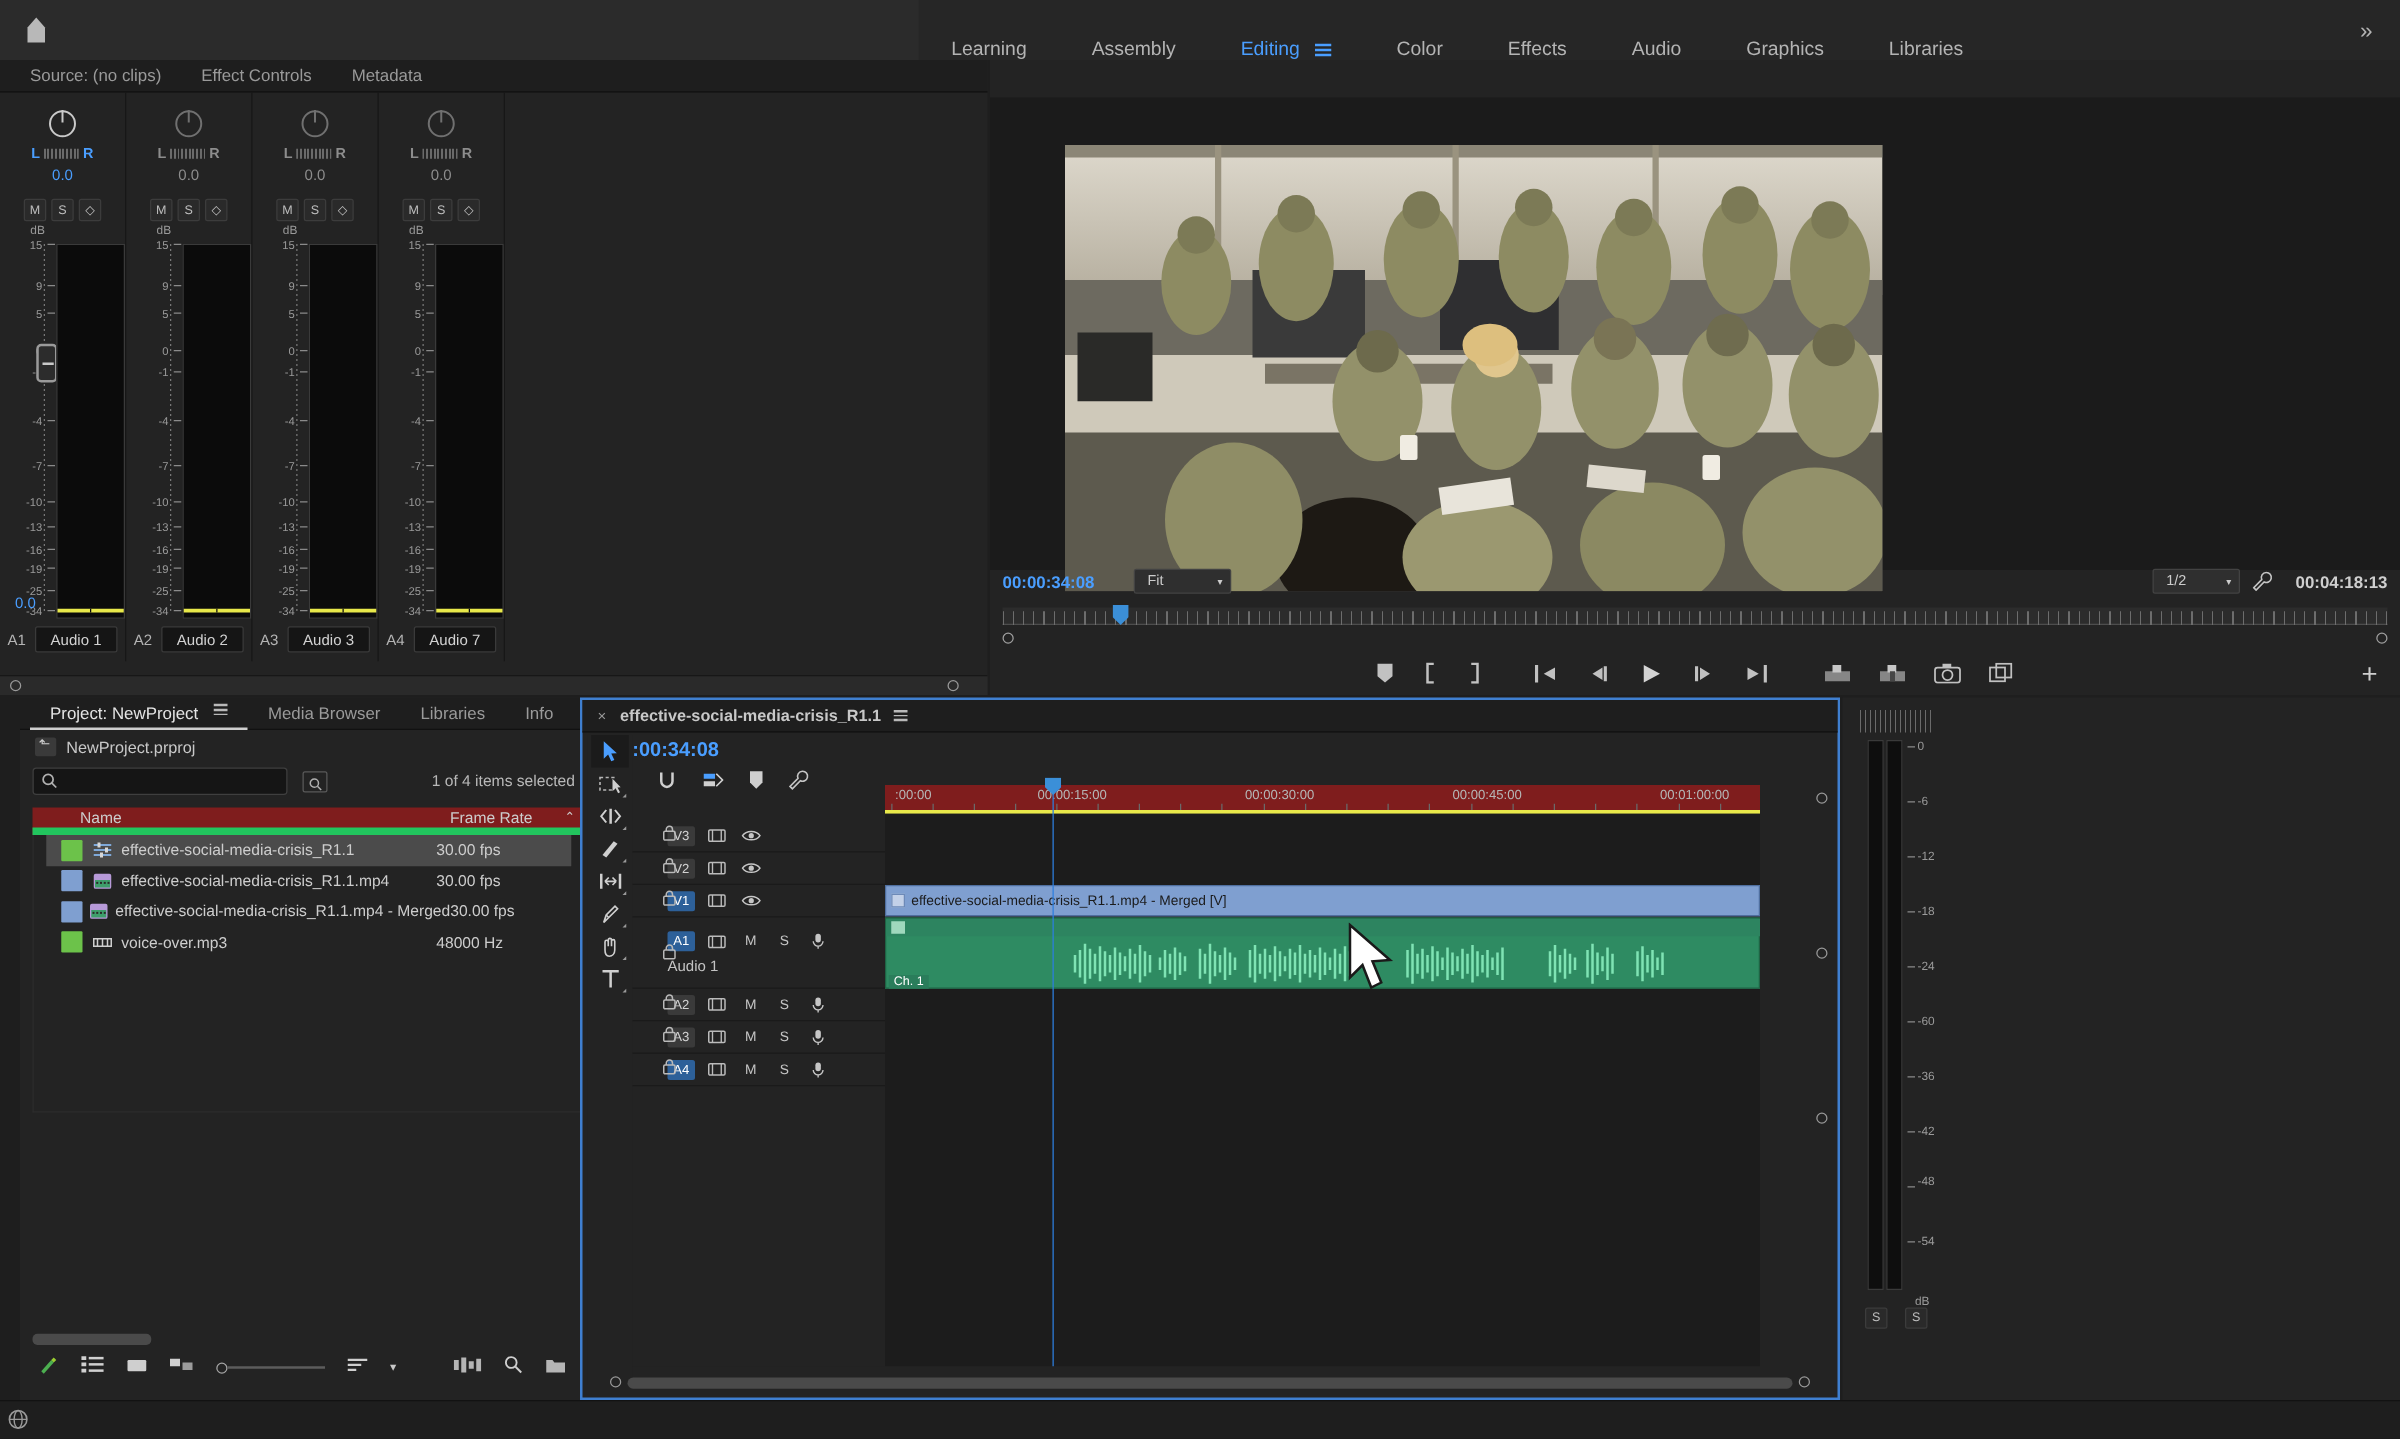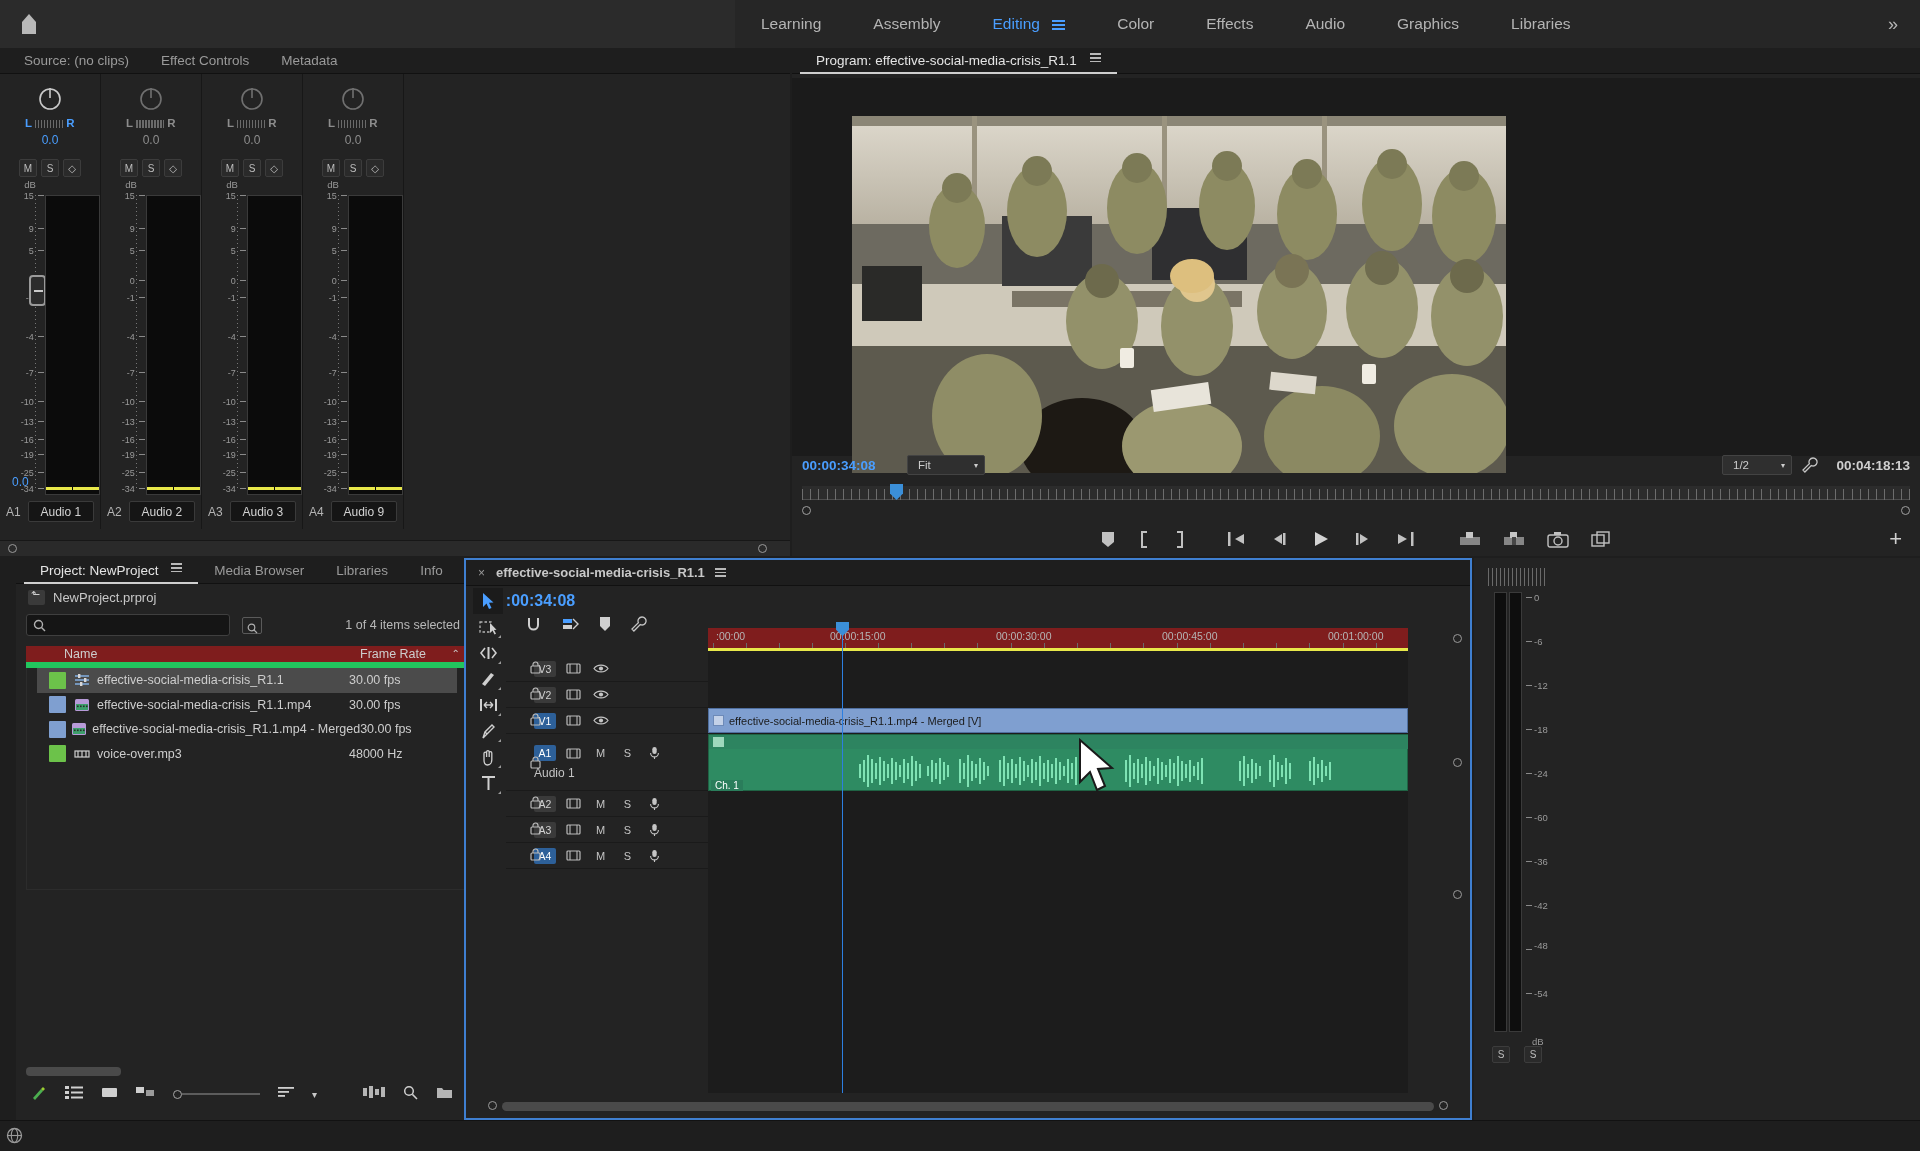"Learning" .ws-tab { padding: 0 26px -> 16px 26px }
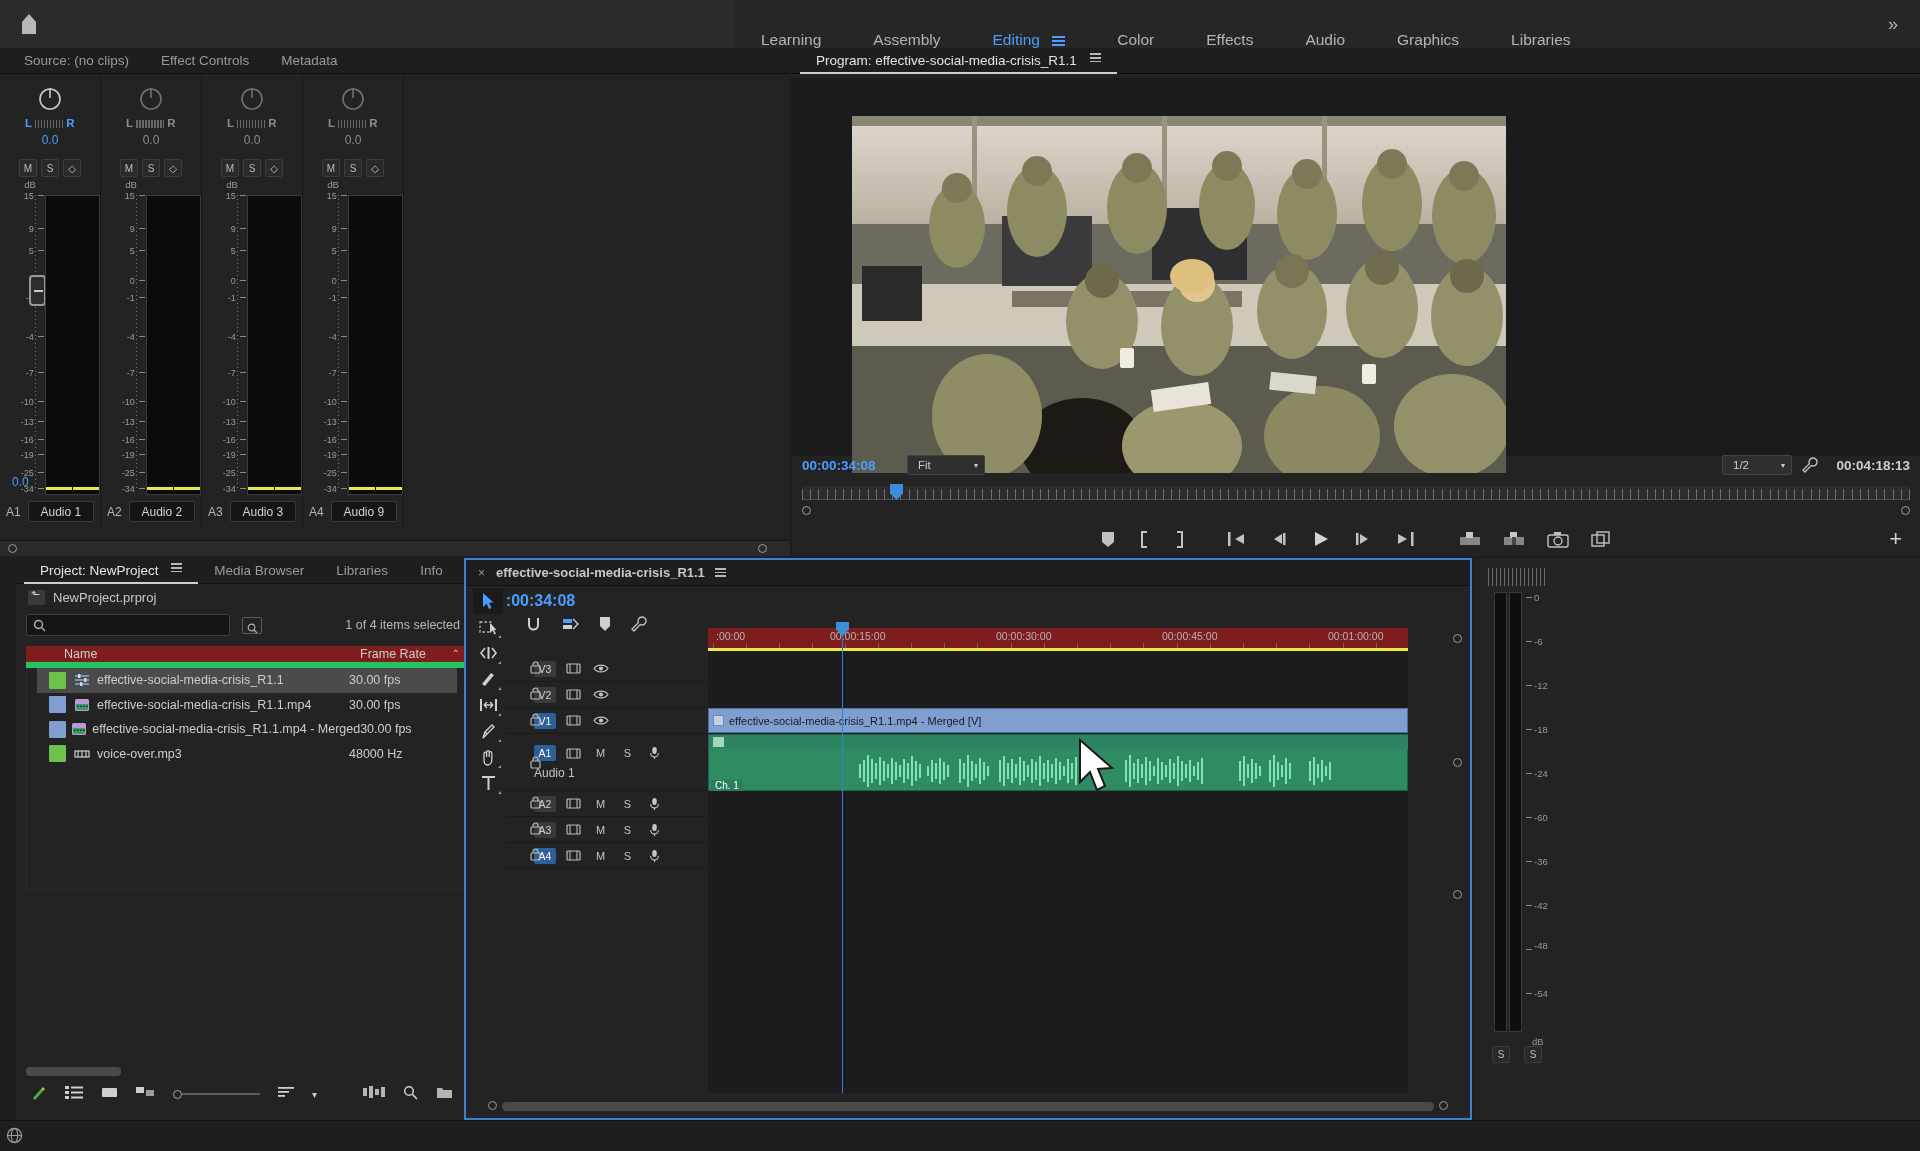"Program:" div.panel-tabs { html: <div> <div> <span>Program: effective-social-media-crisis_R1.1</span> <span><i></i><i></i><i></i></span> </div> </div> -> none }
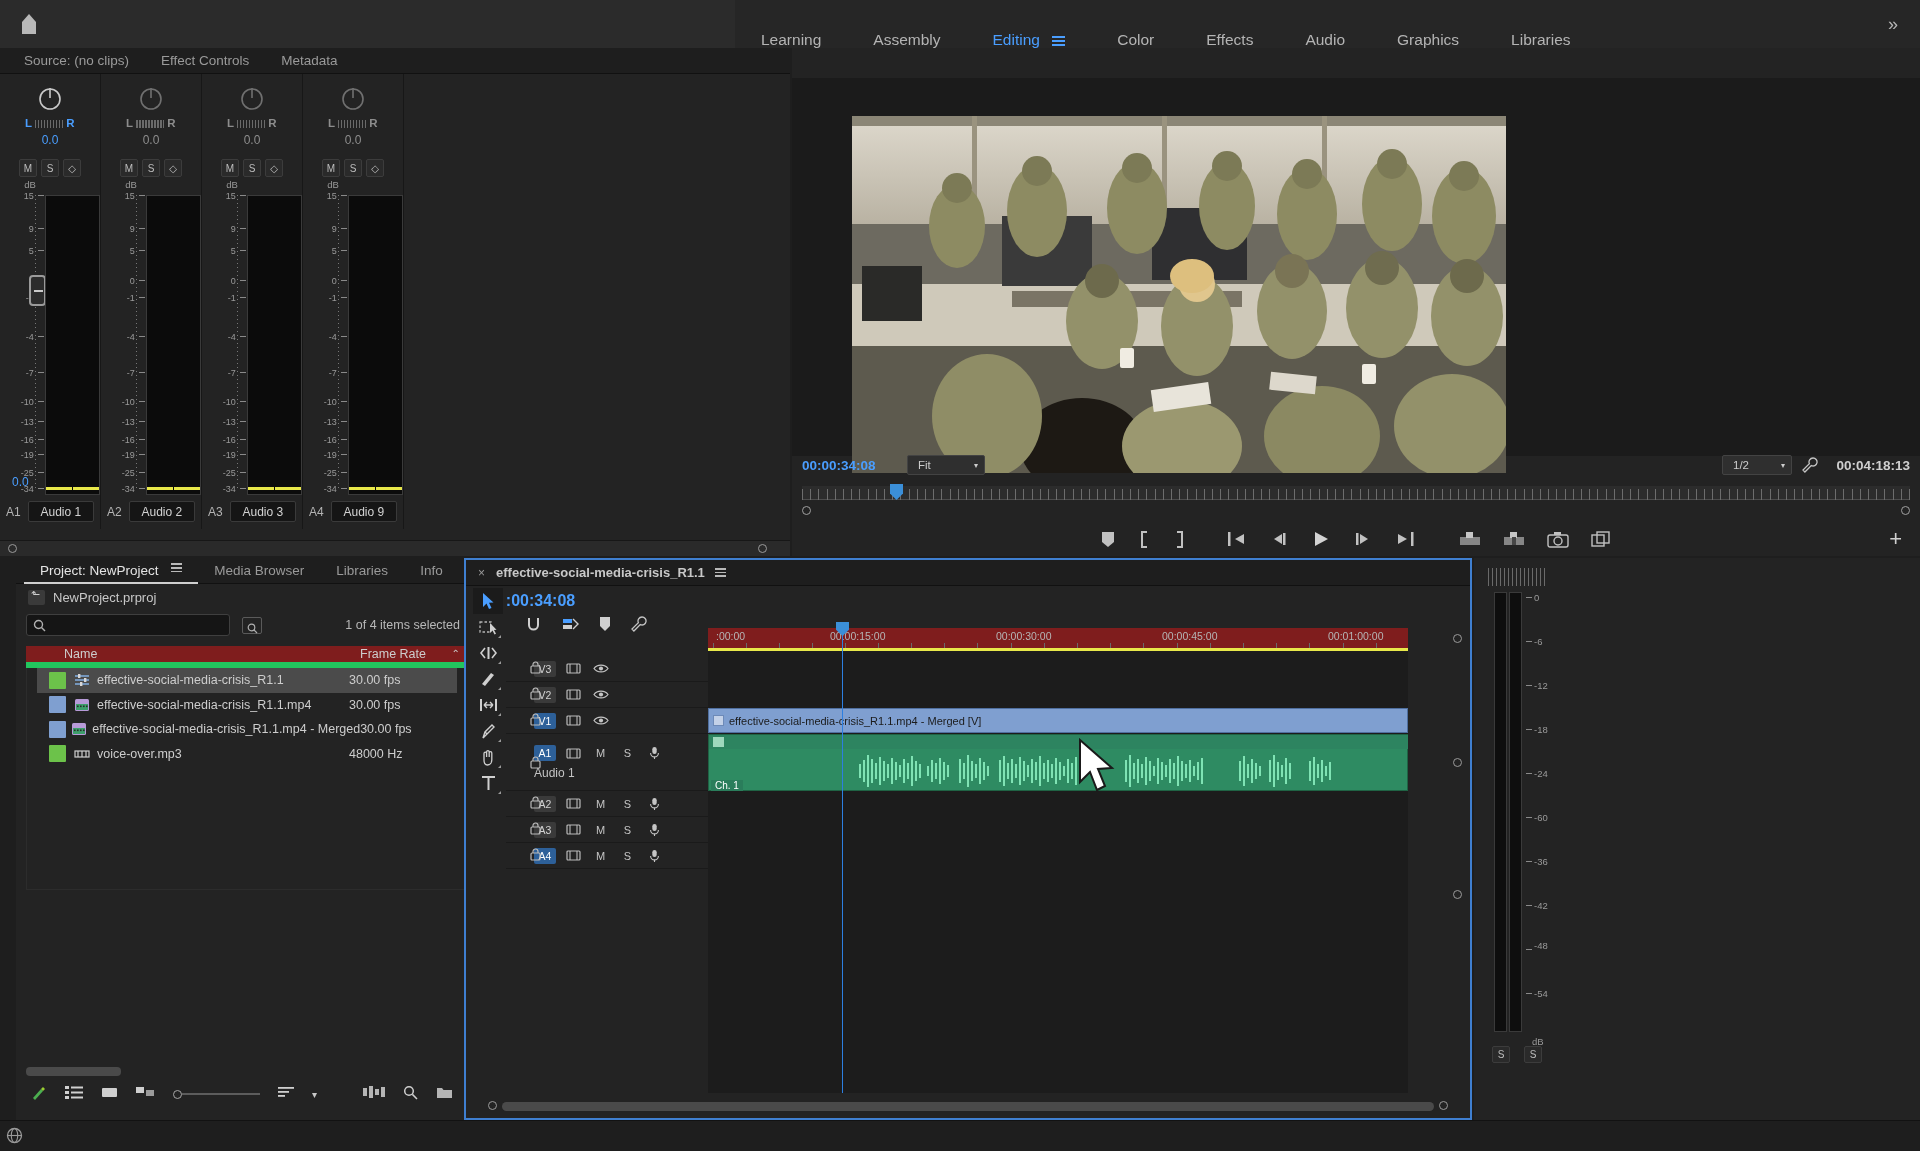"Audio 9" span.nm { text: 9 -> 7 }
